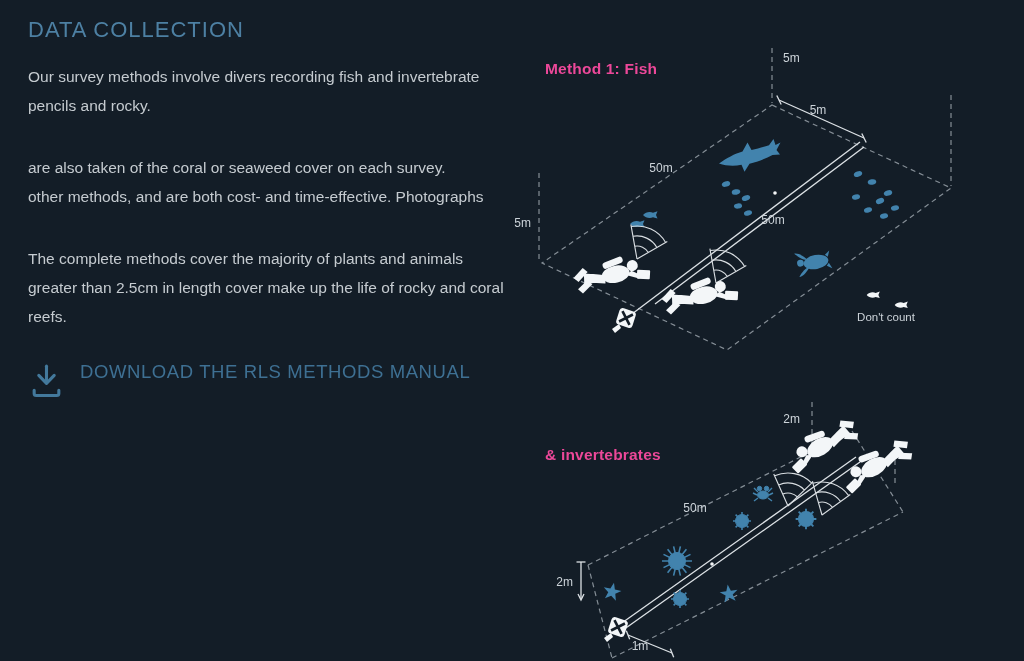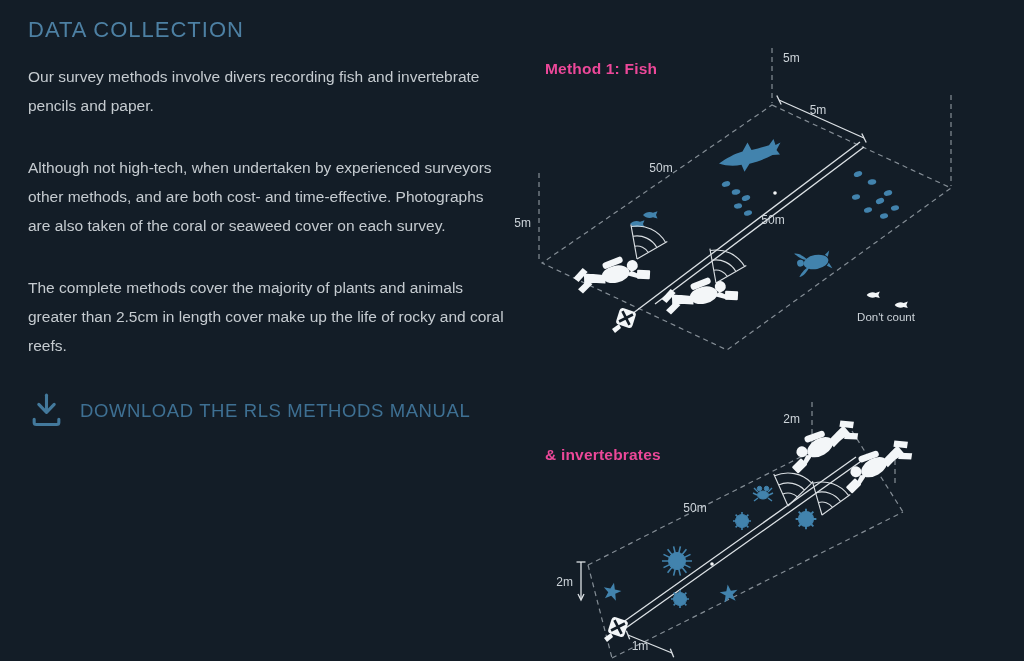"pencils and paper." div.line { text: paper -> rocky }
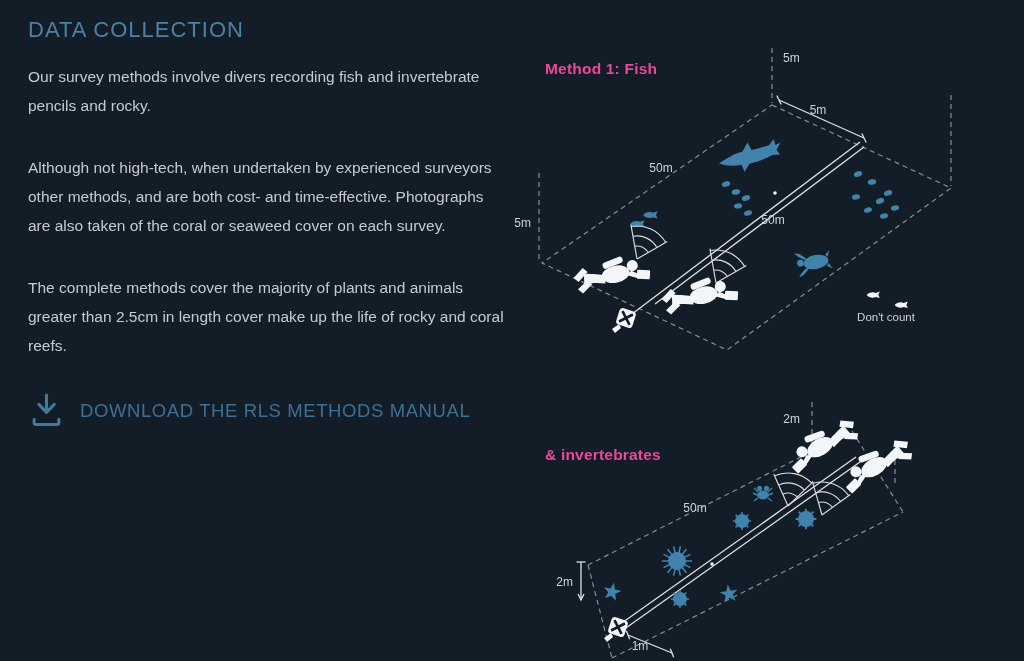"Although not high-tech, when undertaken" div.line { html: <div>Although not high-tech, when undertaken by experienced surveyors</div> -> none }
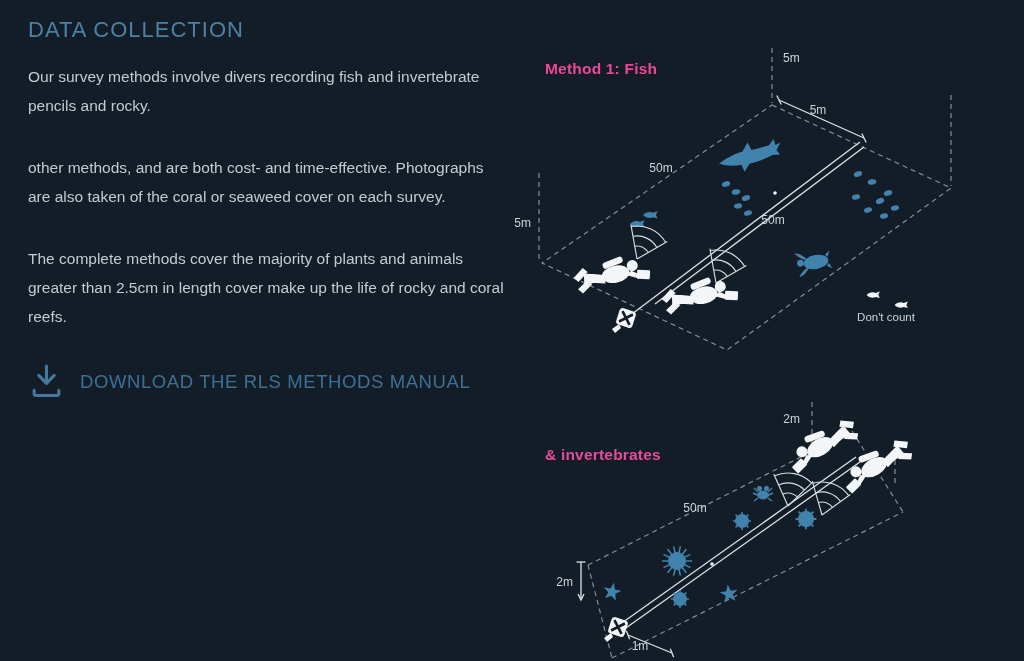"other methods, and are both" div.line { order: before "are also taken of the" -> after "are also taken of the" }
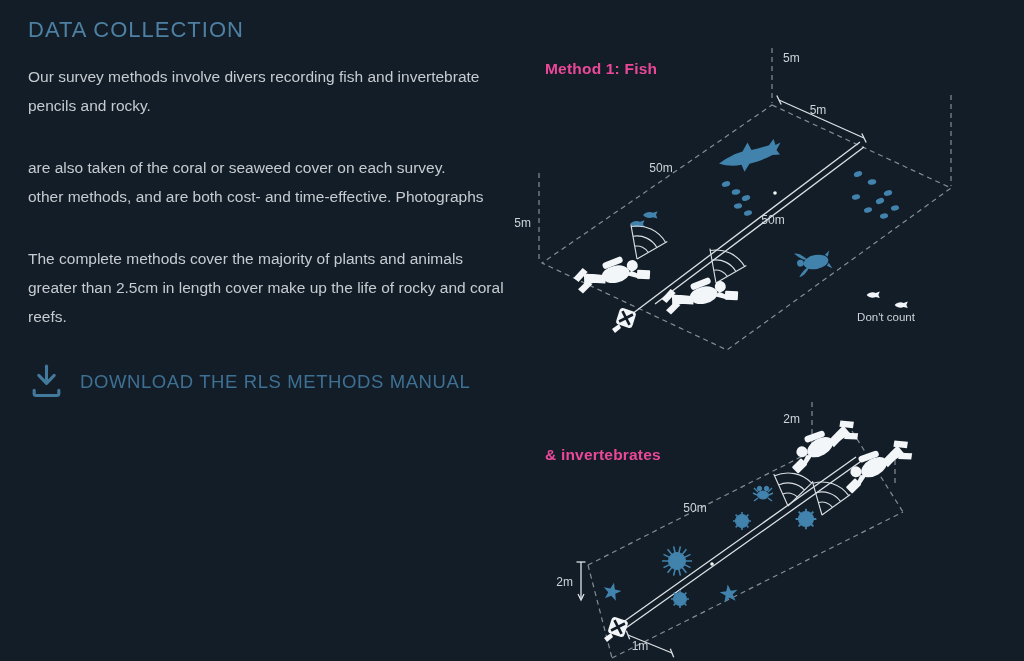"DOWNLOAD THE RLS METHODS MANUAL" .download-row { align-items: center -> none }
